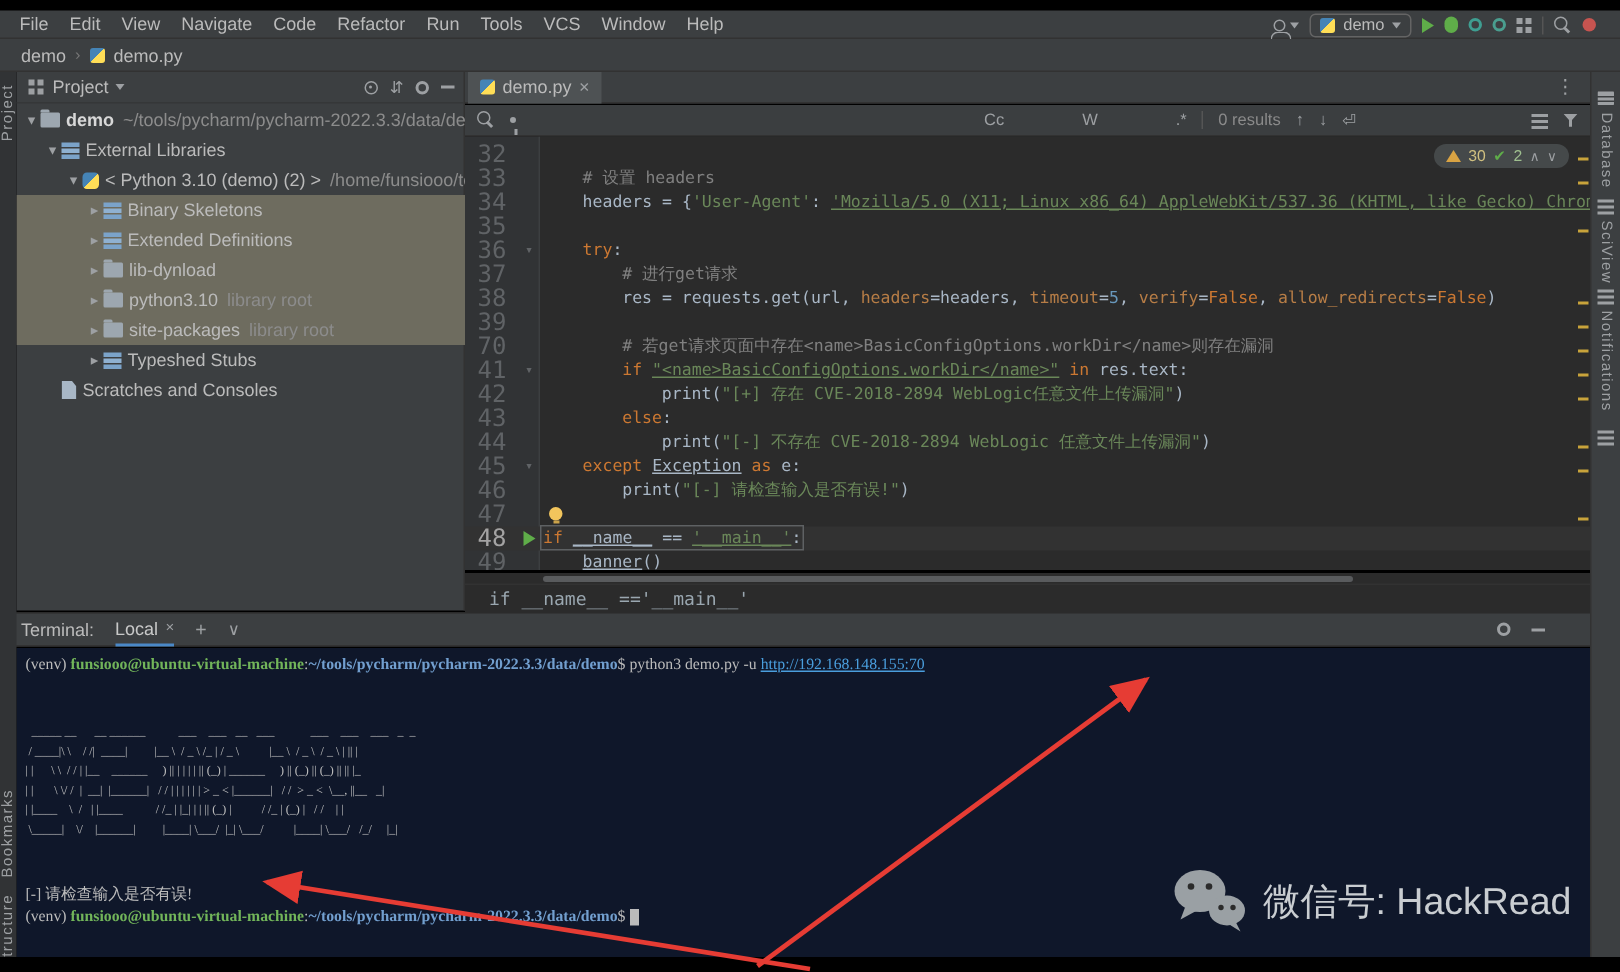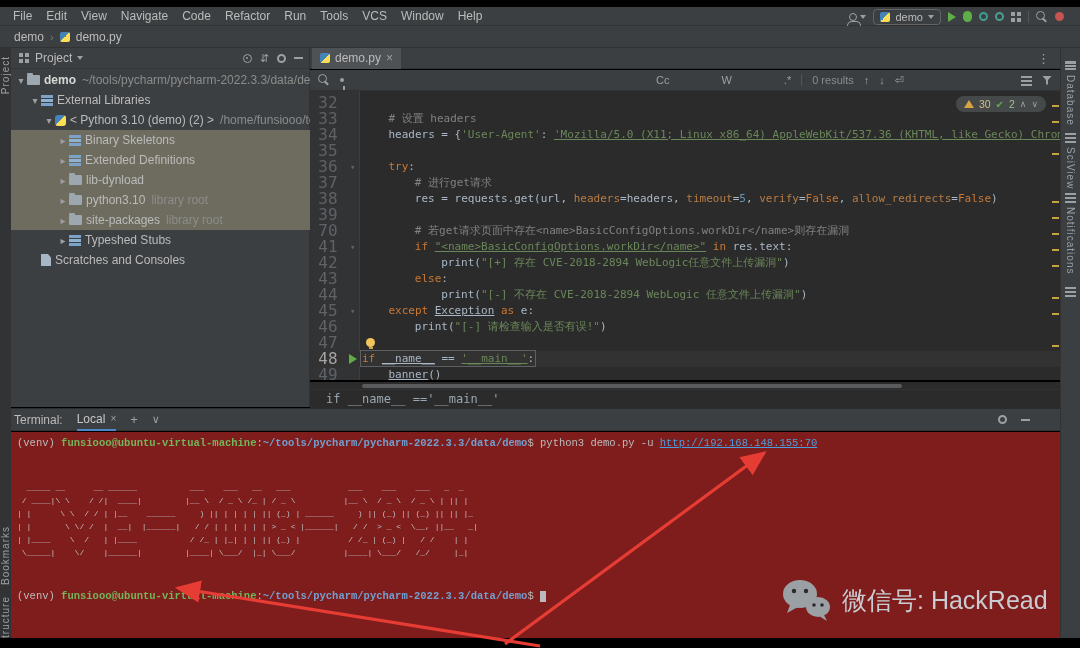"(venv)" .terminal { background: #7f1d1d -> #0f172a; font-family: Liberation Mono, monospace -> Liberation Serif, serif }
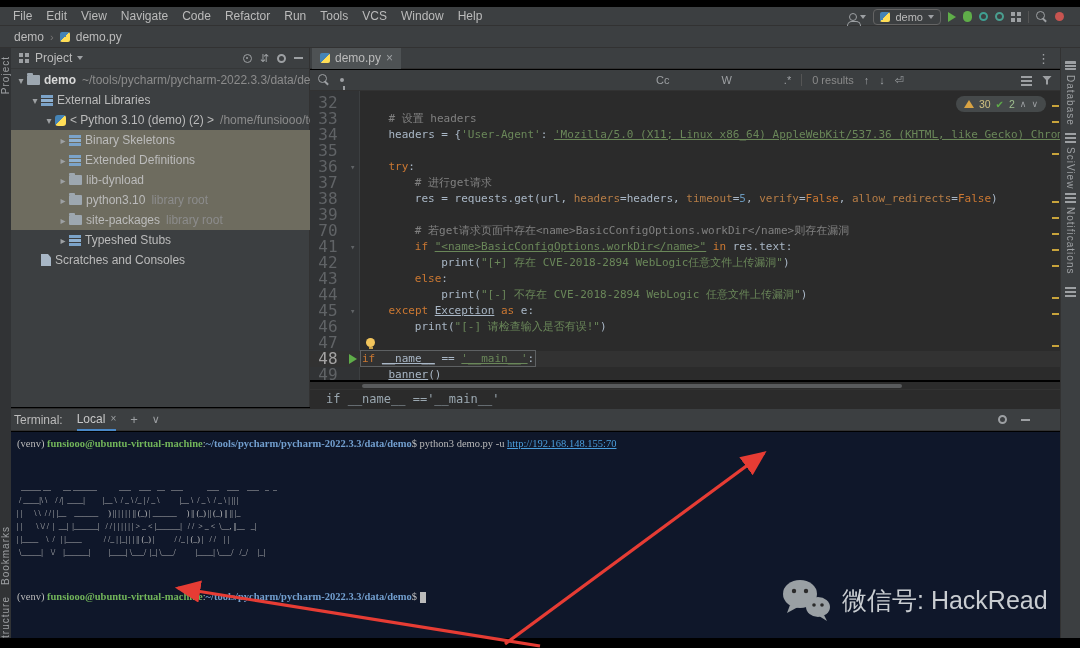"[-] 请检查输入是否有误!" div.t-line { html: none -> <div><span>[-] 请检查输入是否有误!</span></div> }
